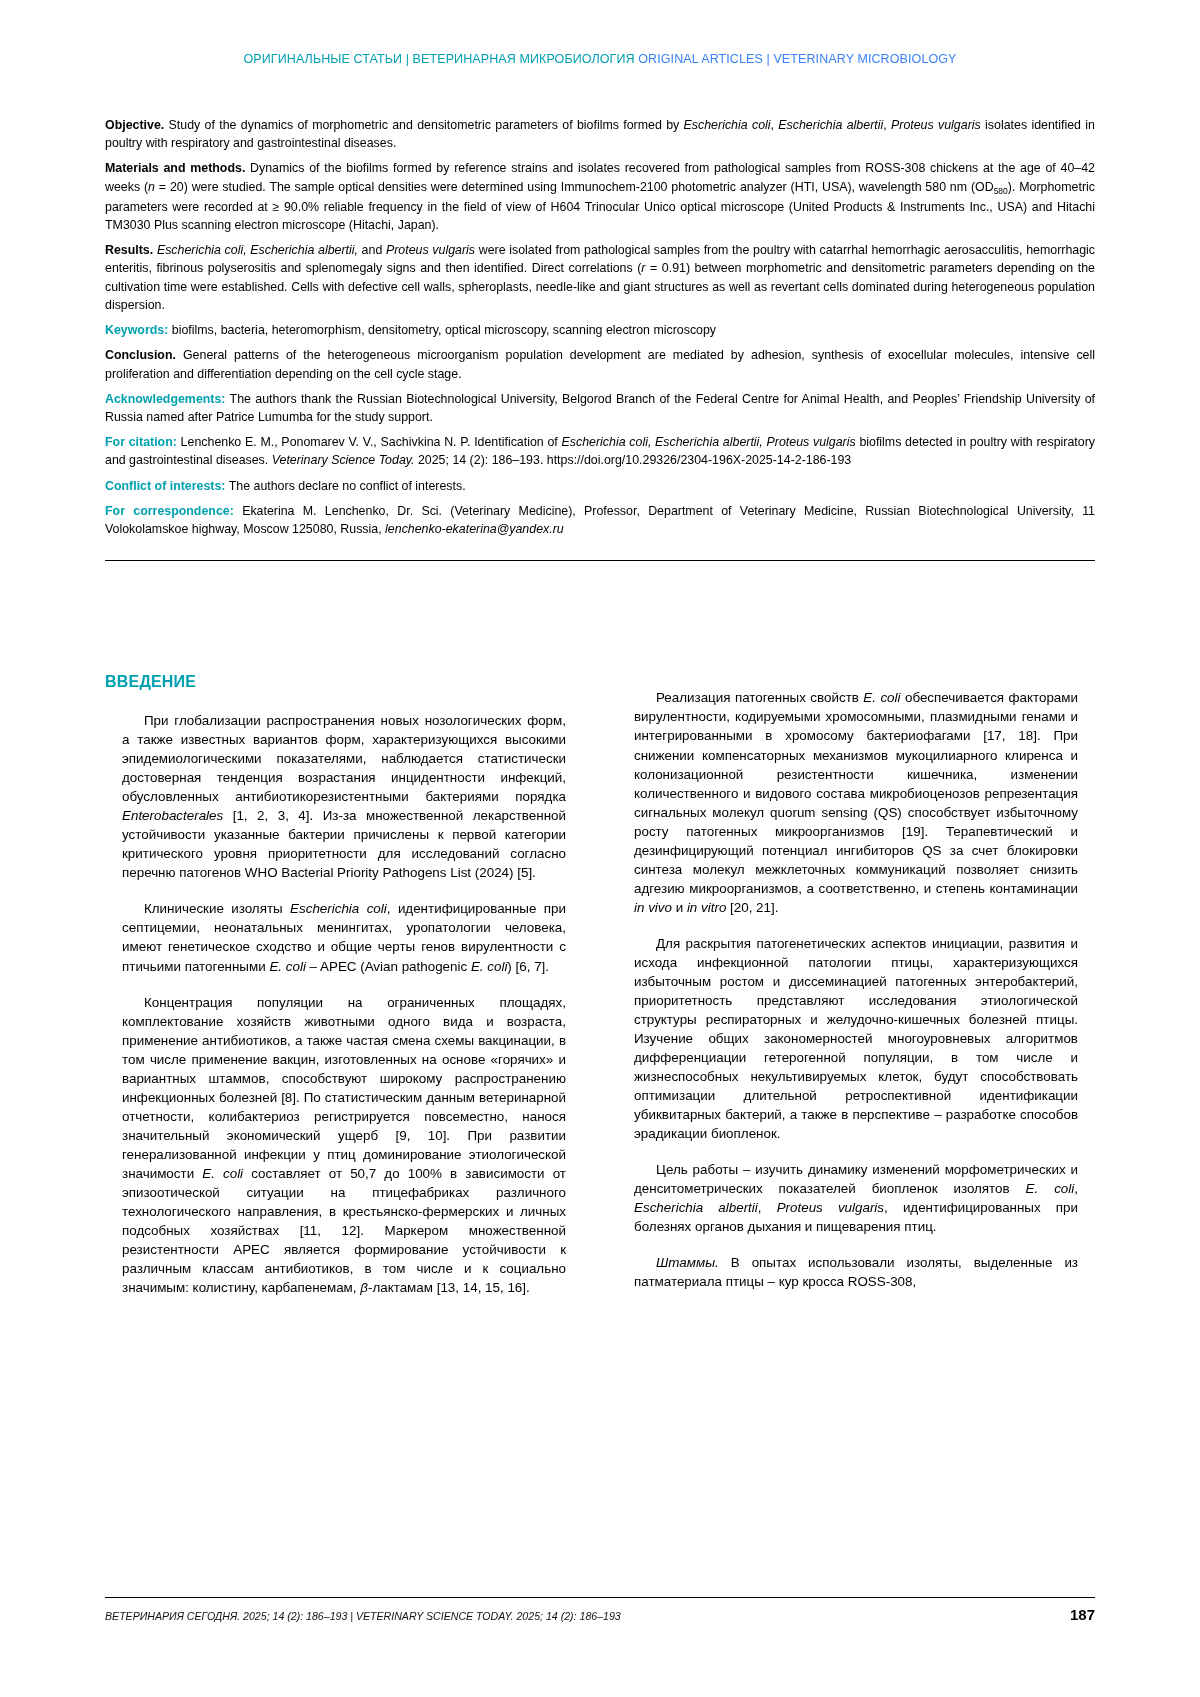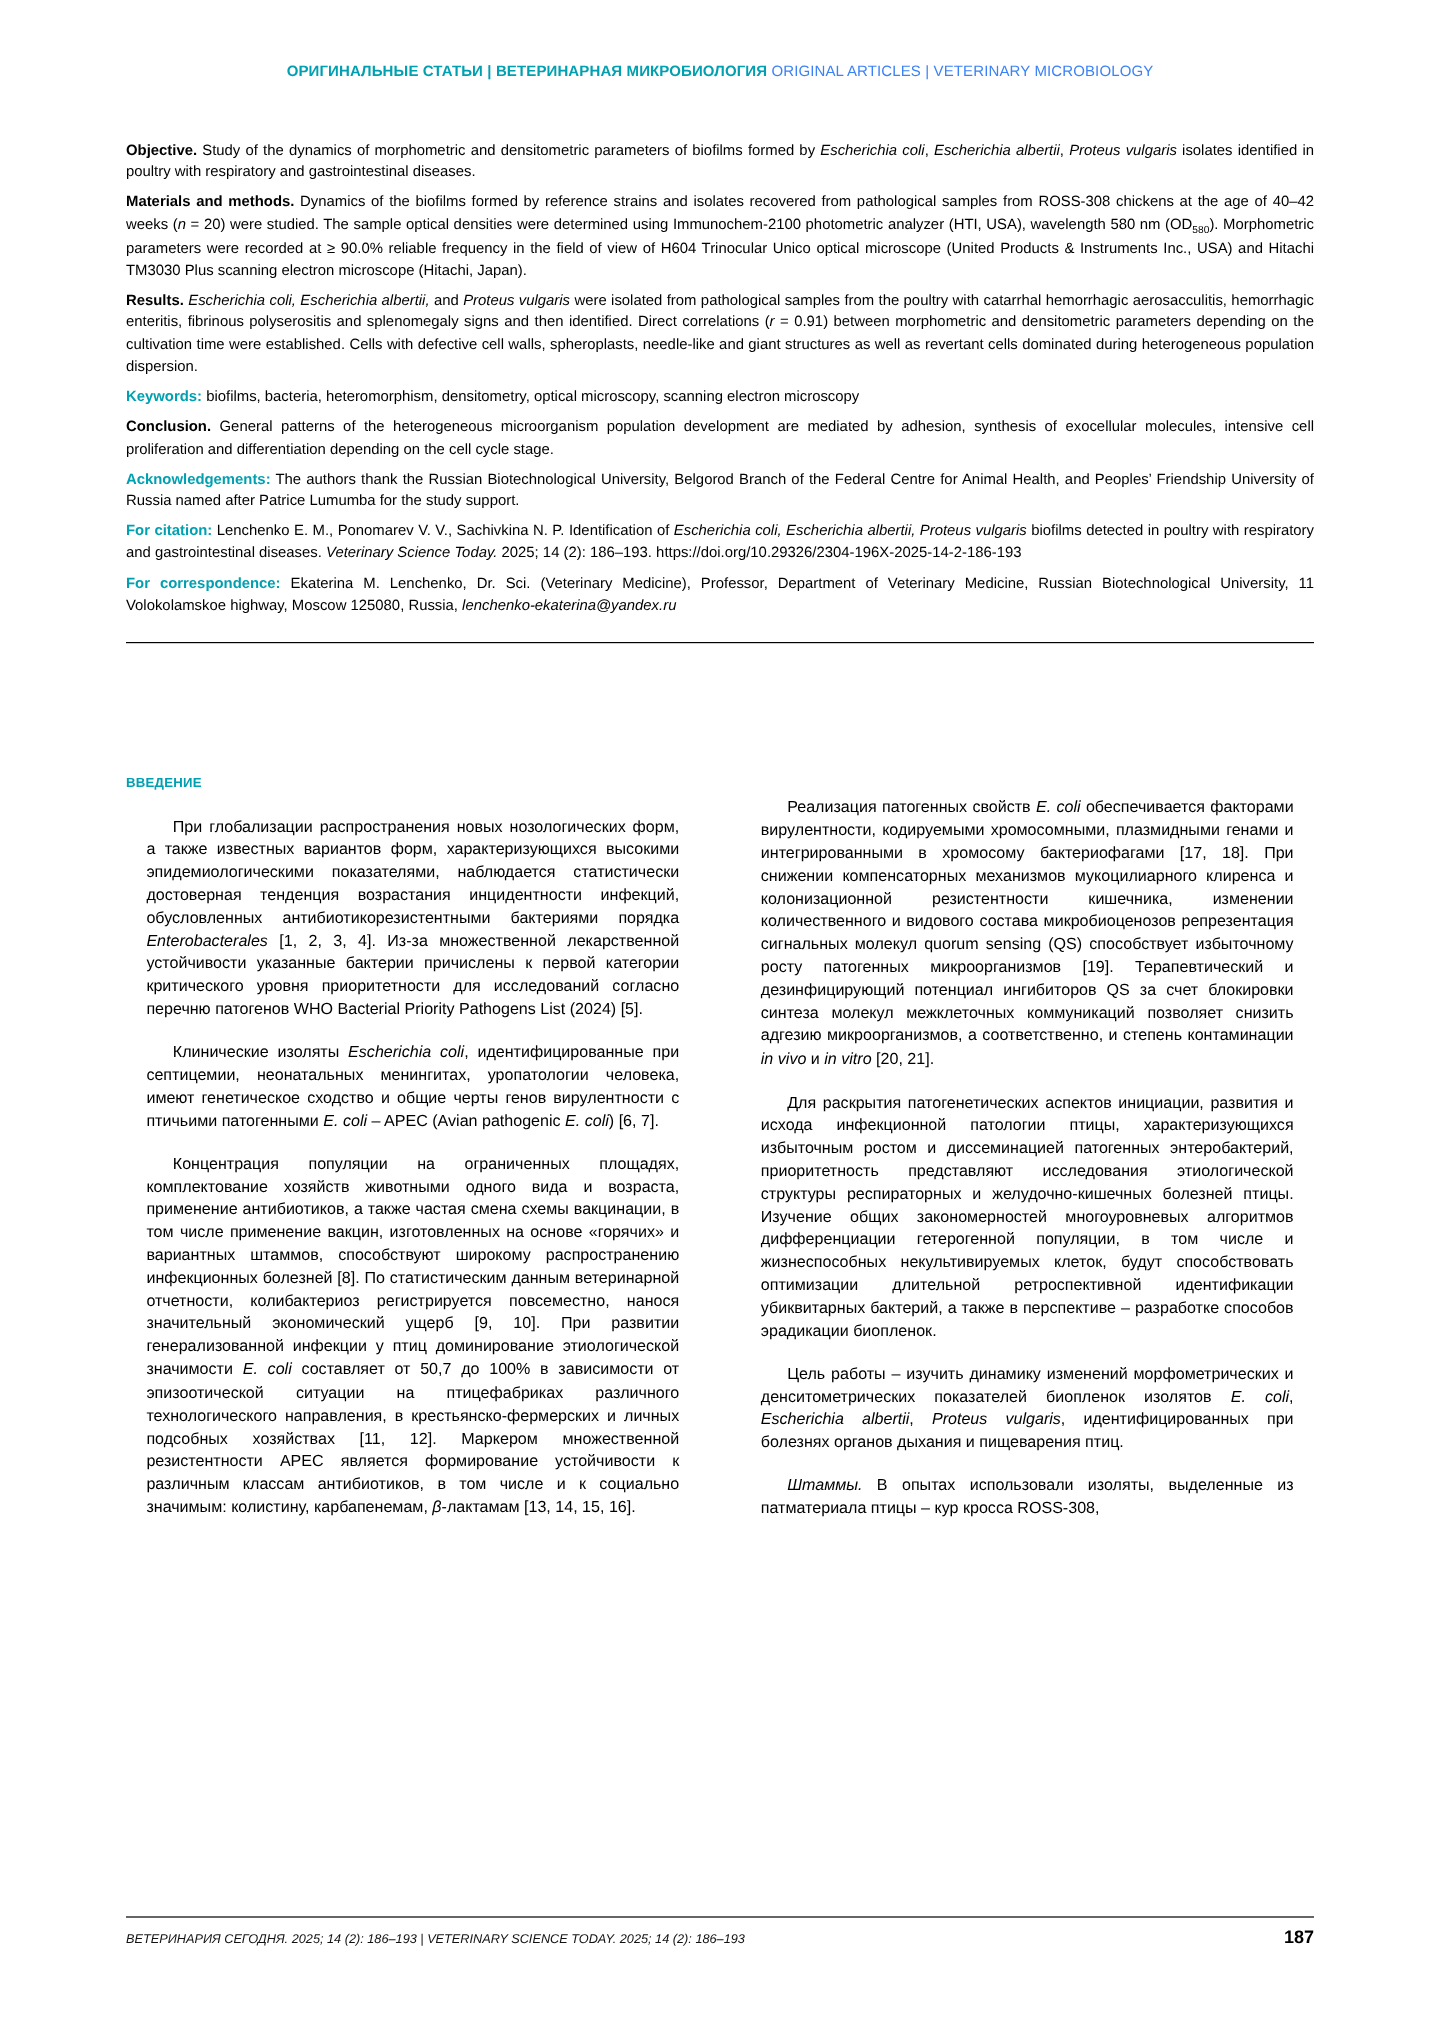"ОРИГИНАЛЬНЫЕ СТАТЬИ | ВЕТЕРИНАРНАЯ" .runhead .ru { font-weight: bold -> normal }
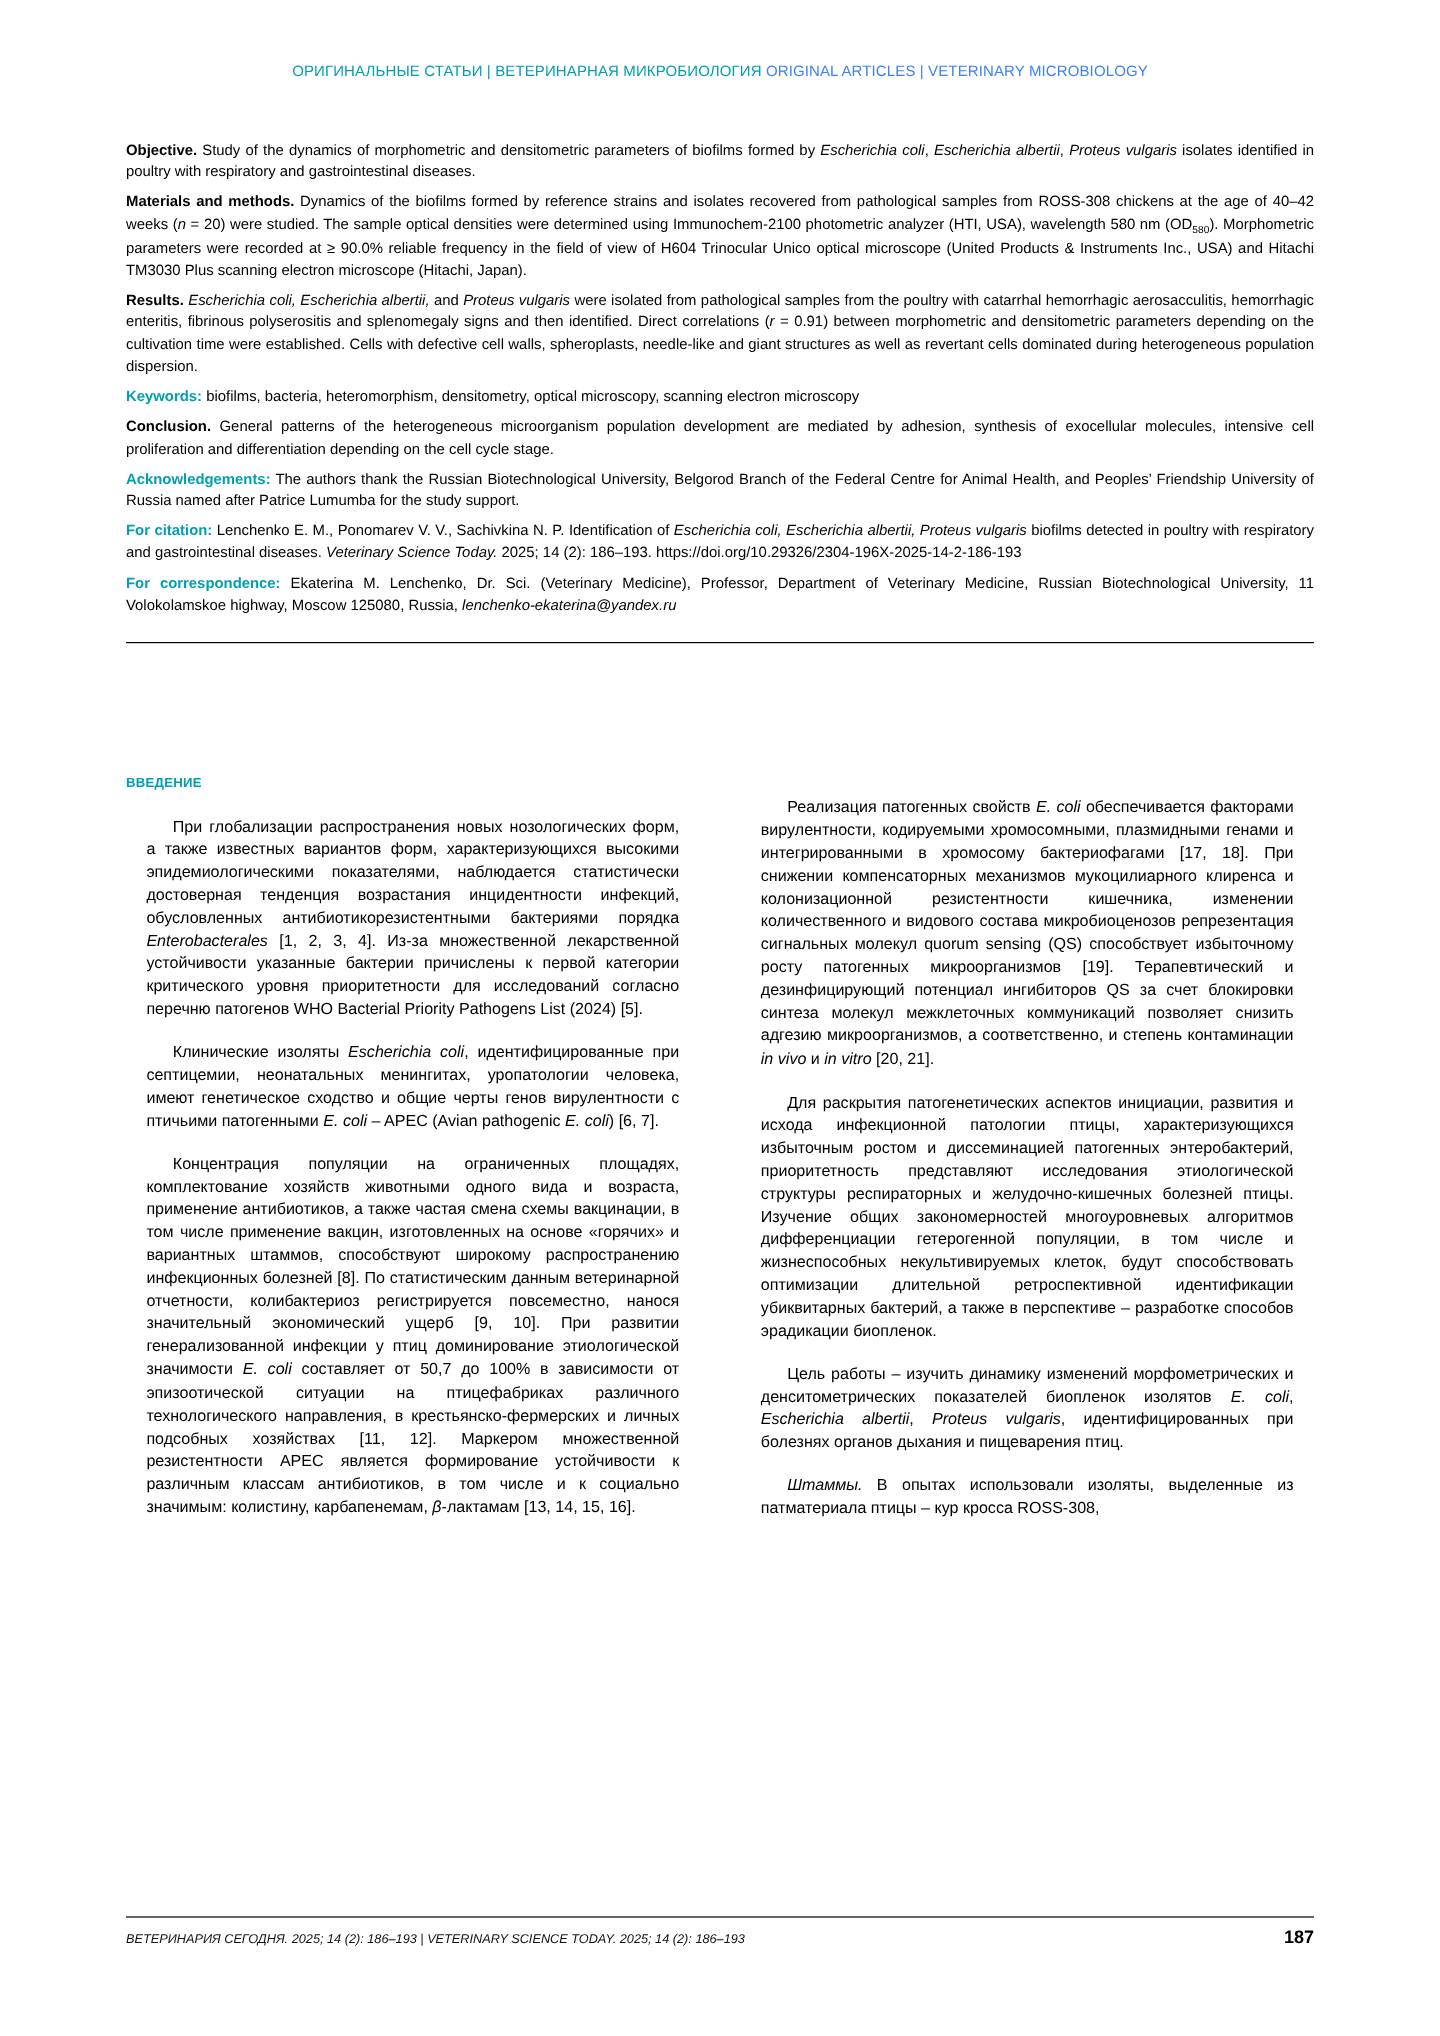"Conflict of interests: The authors" p { html: none -> <p> <span>Conflict of interests:</span><span> The authors declare no conflict of interests.</span> </p> }
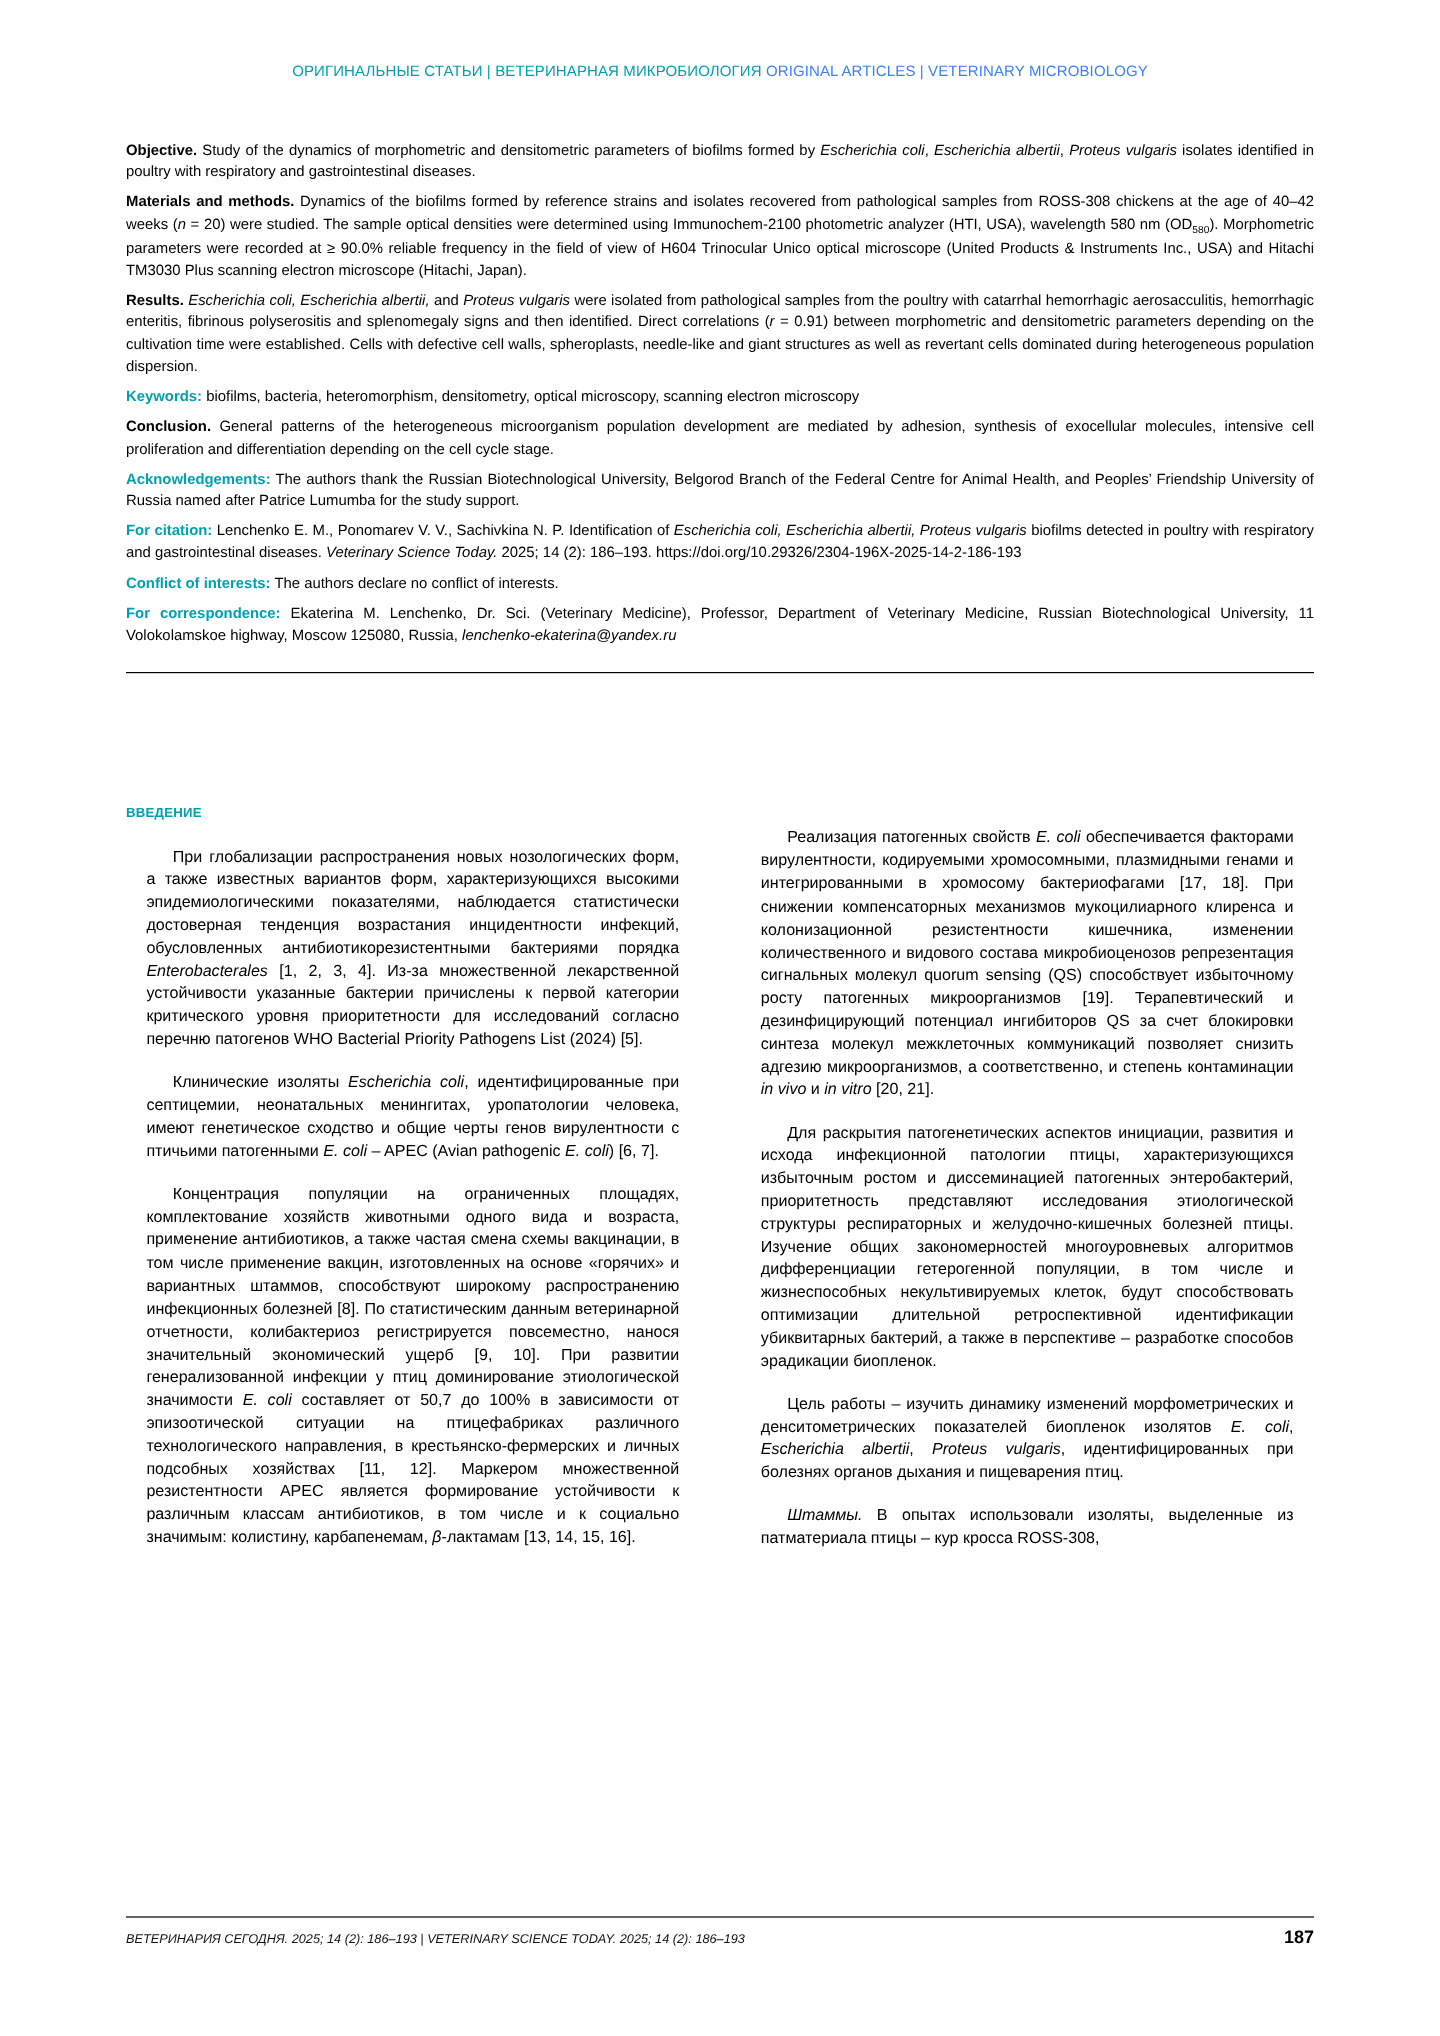"ВВЕДЕНИЕ" h2.section { font-size: 11px -> 16px }
